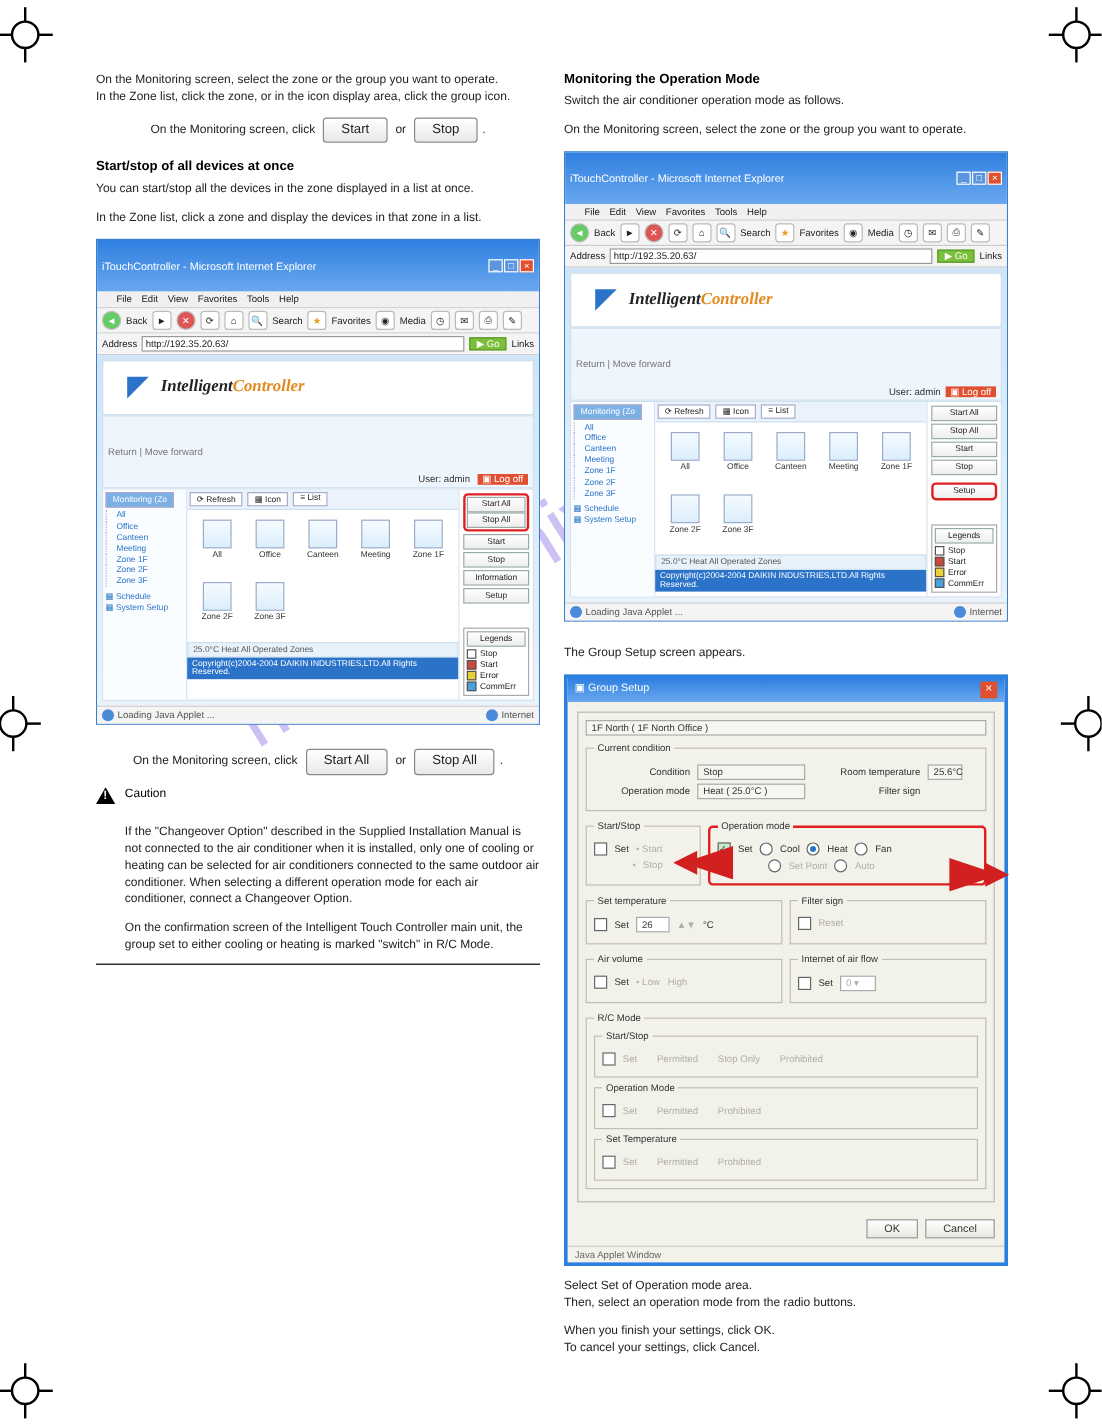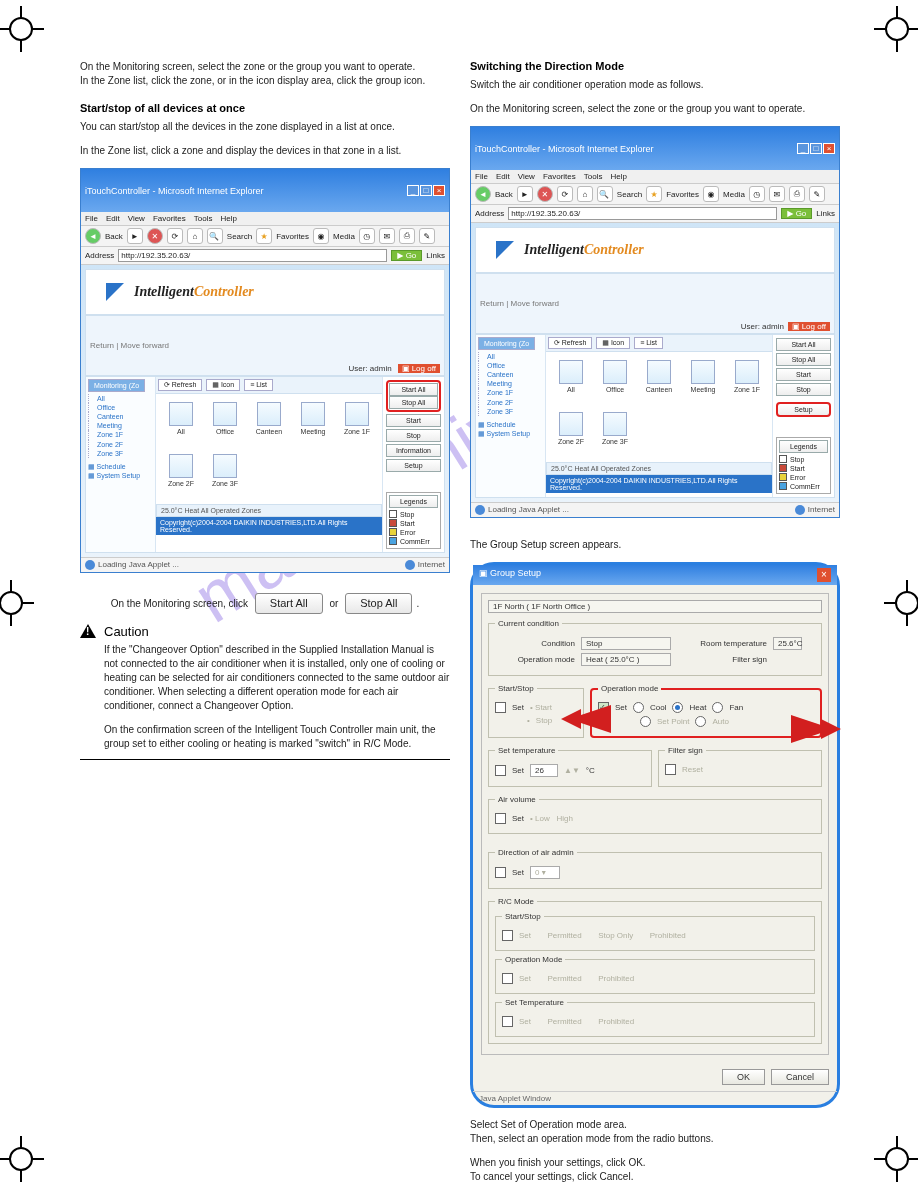"Switching the Direction Mode" div.section-heading { text: Switching the Direction -> Monitoring the Operation }
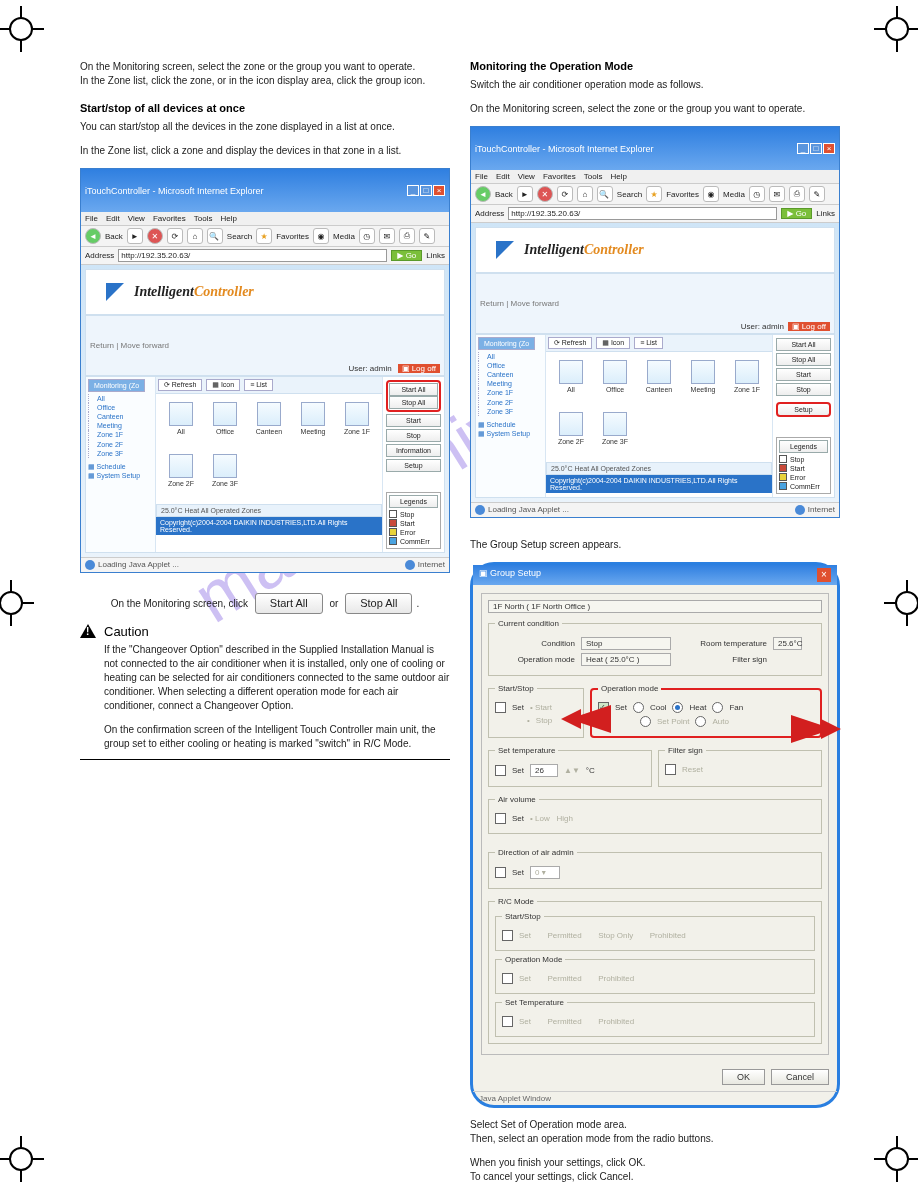"On the Monitoring screen, click Start or" div.body-text { html: none -> <div> <span>On the Monitoring screen, click</span> <span>Start</span> <span>or</span> <span>Stop</span>. </div> }
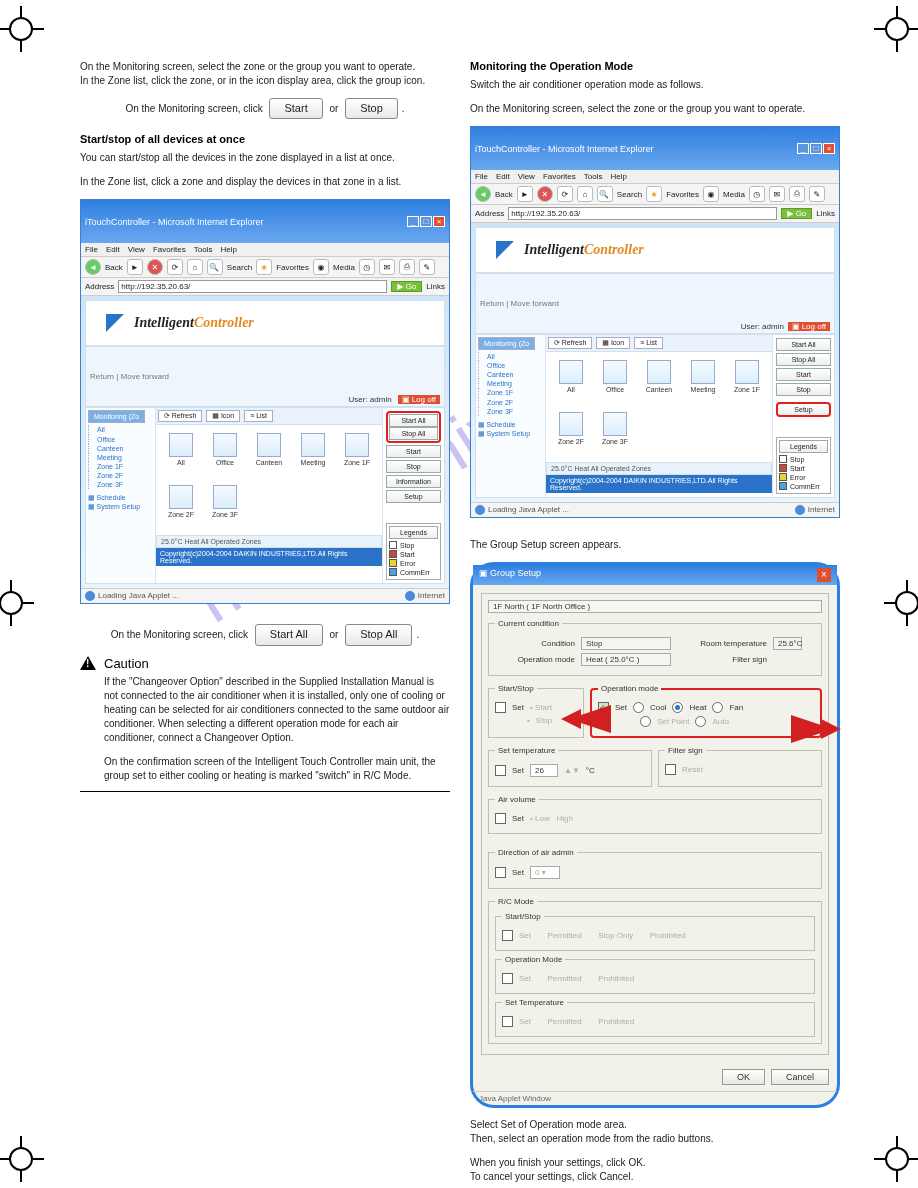"File Edit View Favorites Tools" .menu-bar { padding: 2px 4px -> 2px 16px }
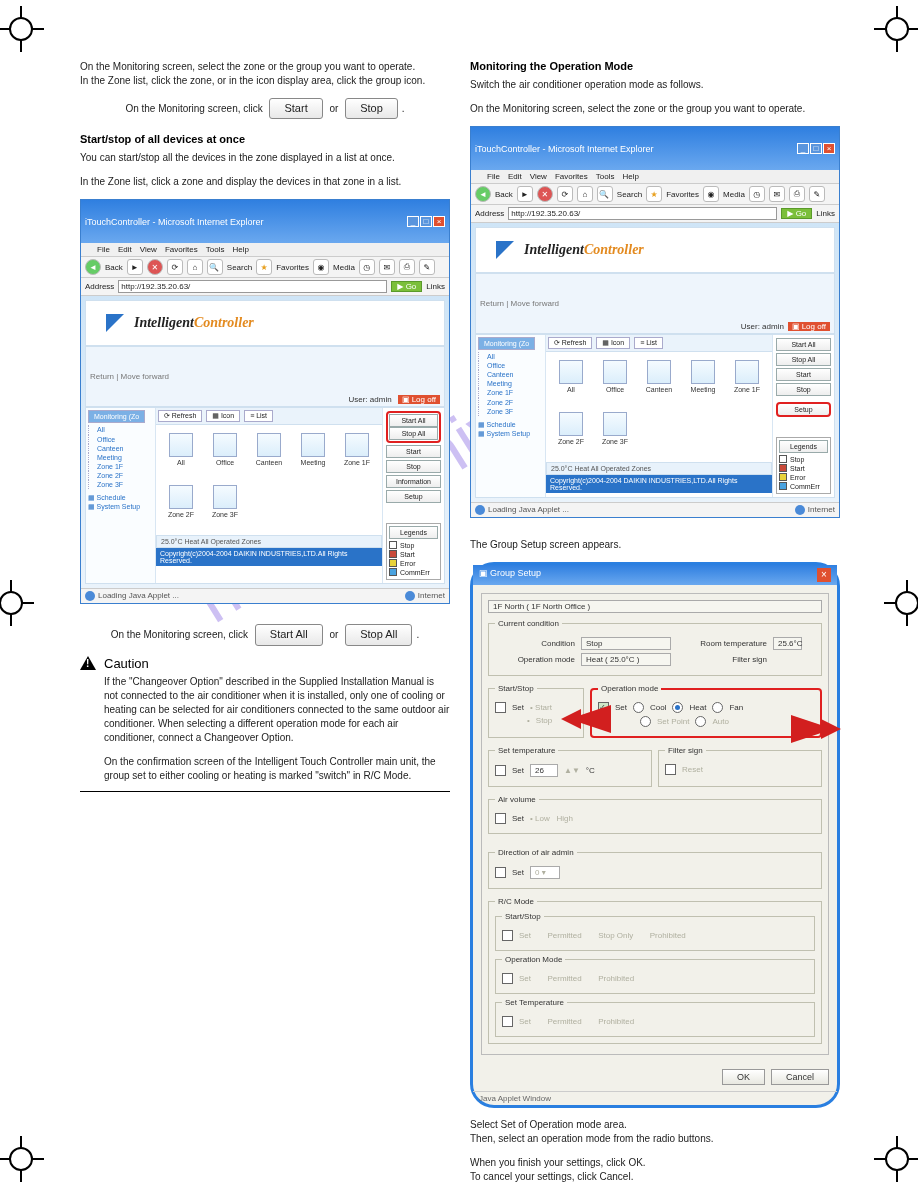"▣ Group Setup" div.dialog { border-radius: 24px -> none }
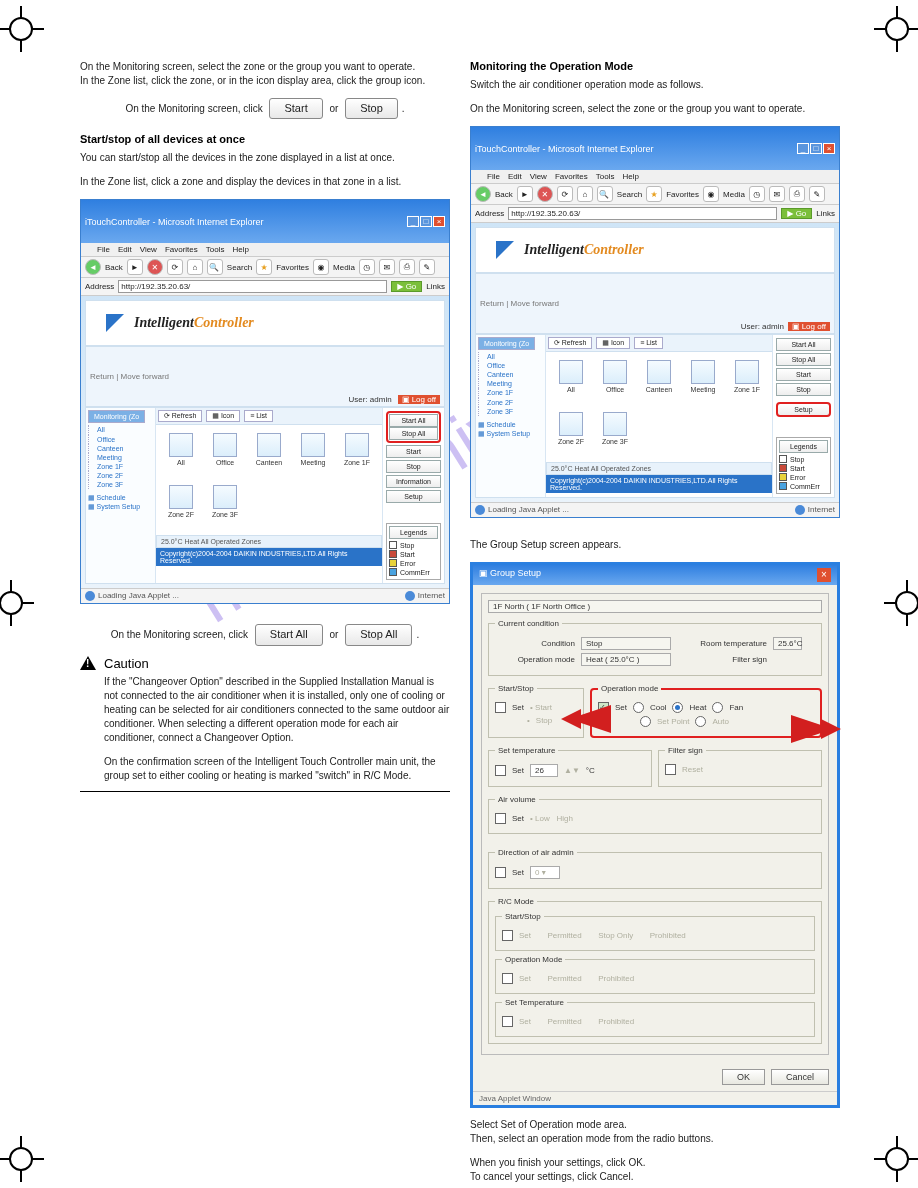"Caution" div { font-size: 13px -> 10px; margin-bottom: 4px -> 20px }
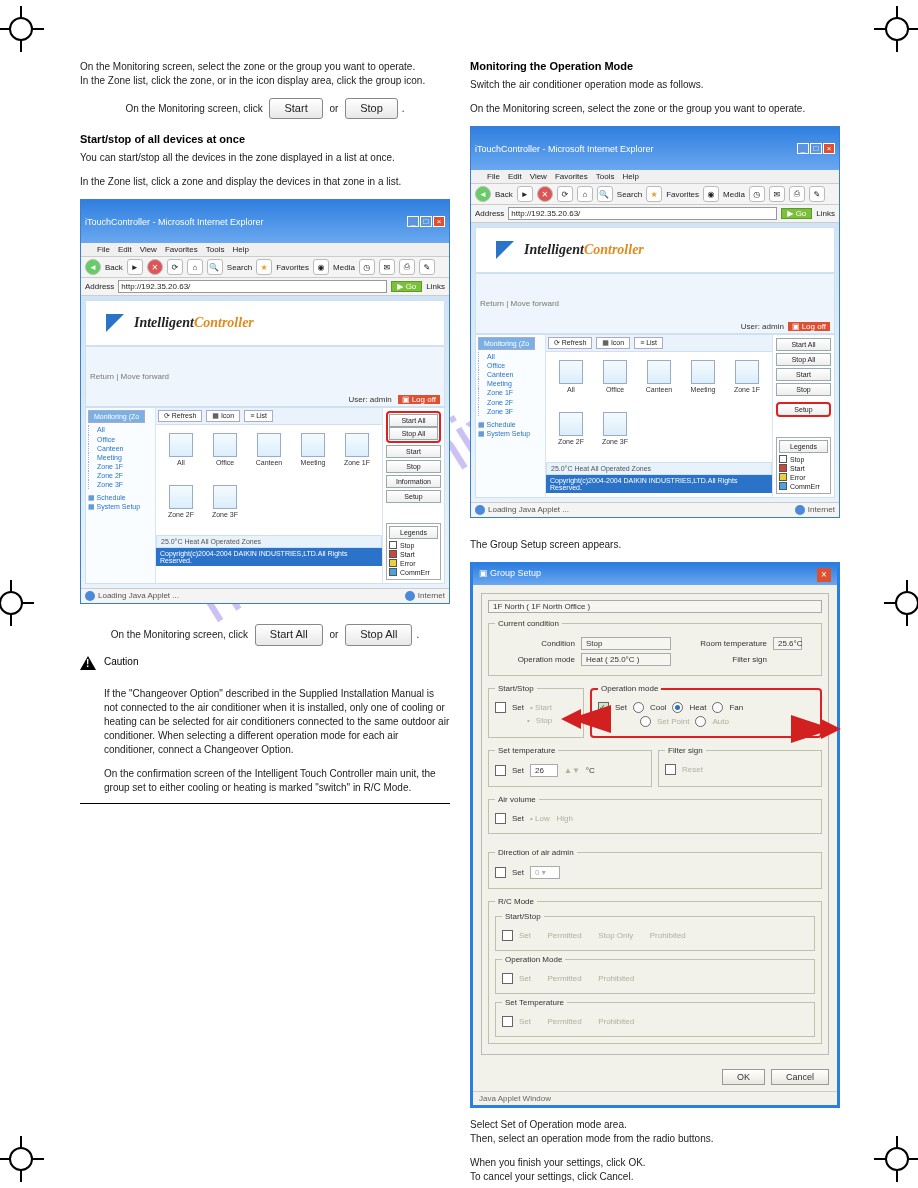"Air volume" div { flex-direction: column -> none }
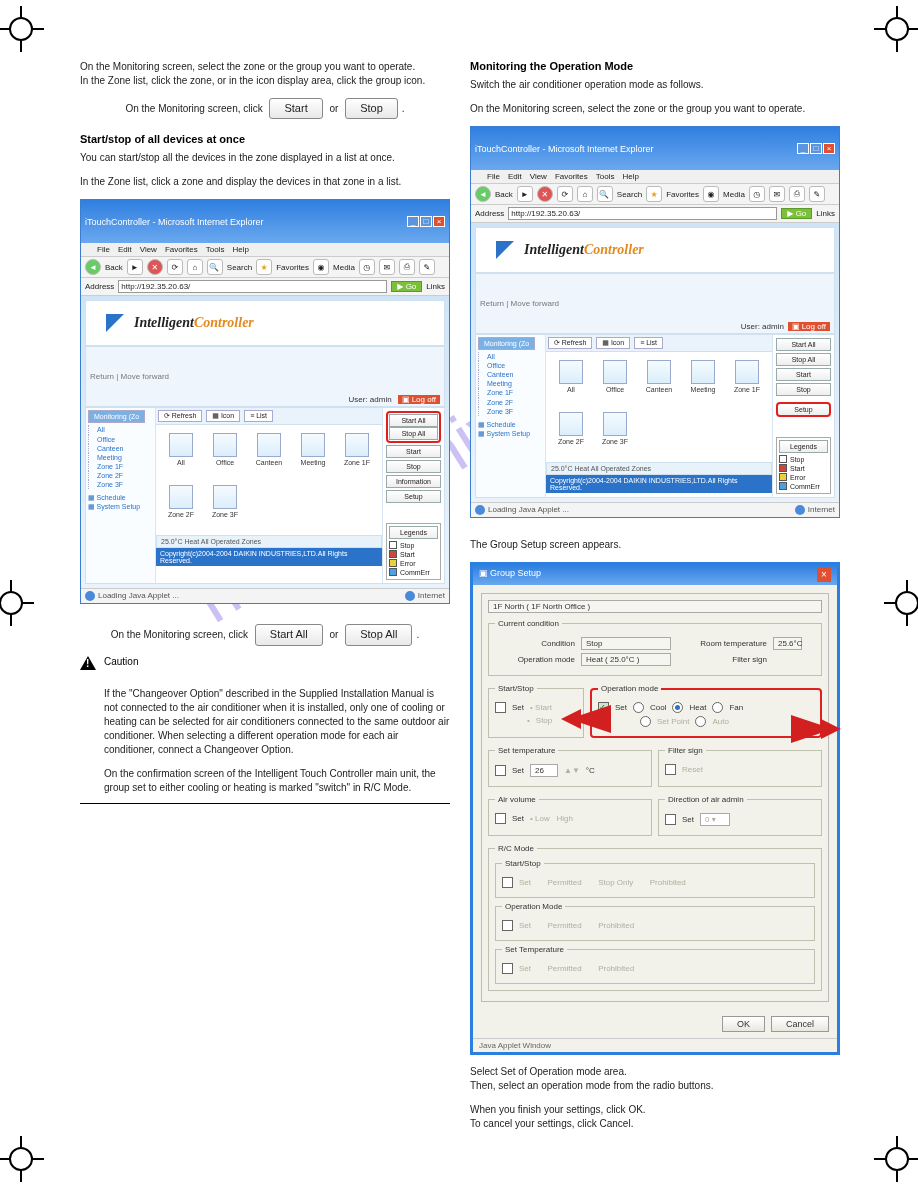"Direction of air admin" legend.lg { text: Direction of air admin -> Internet of air flow }
